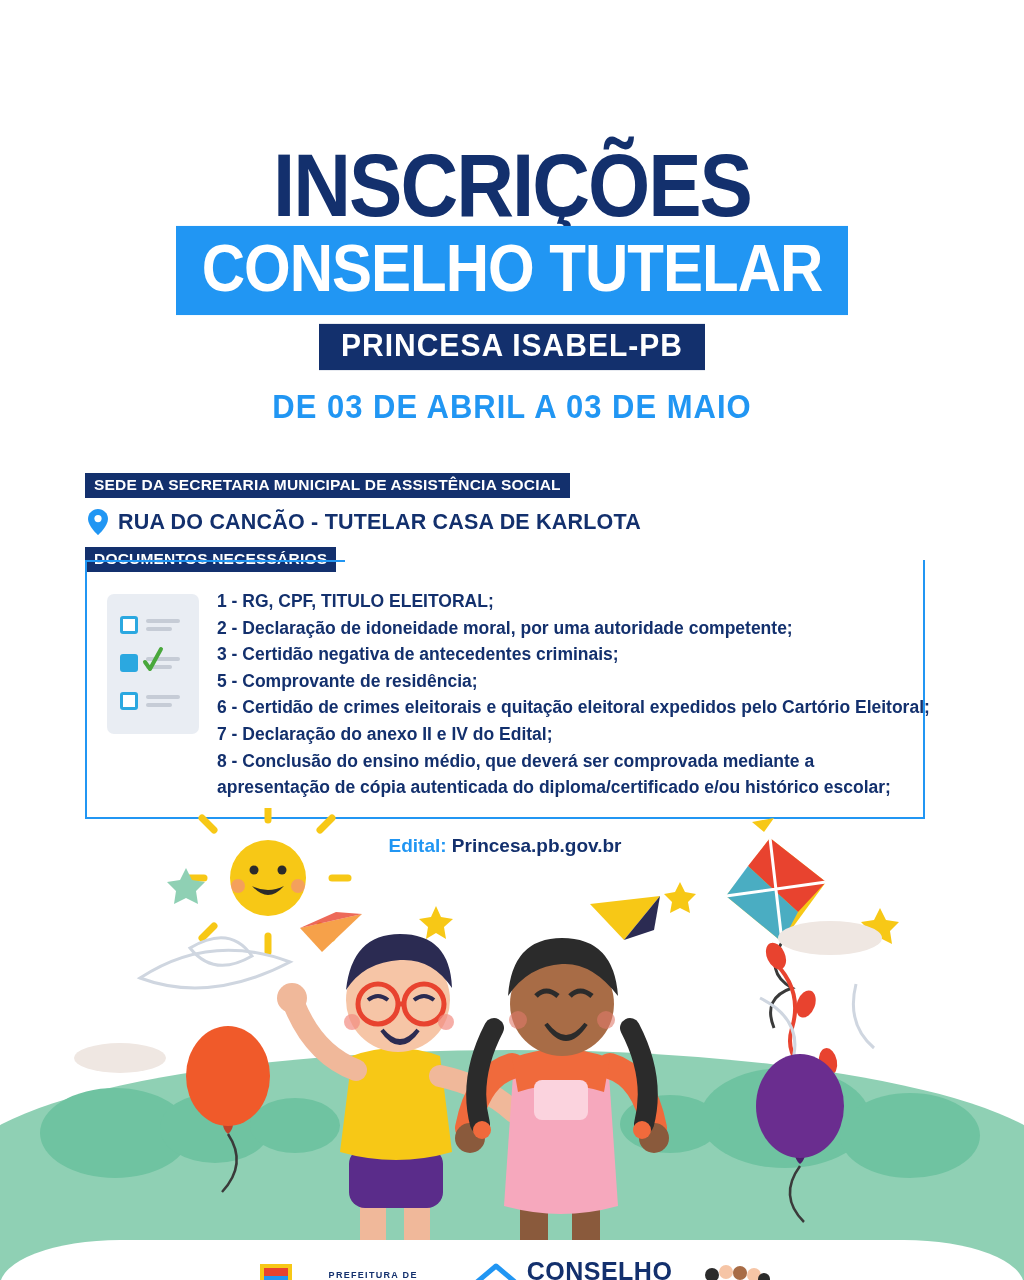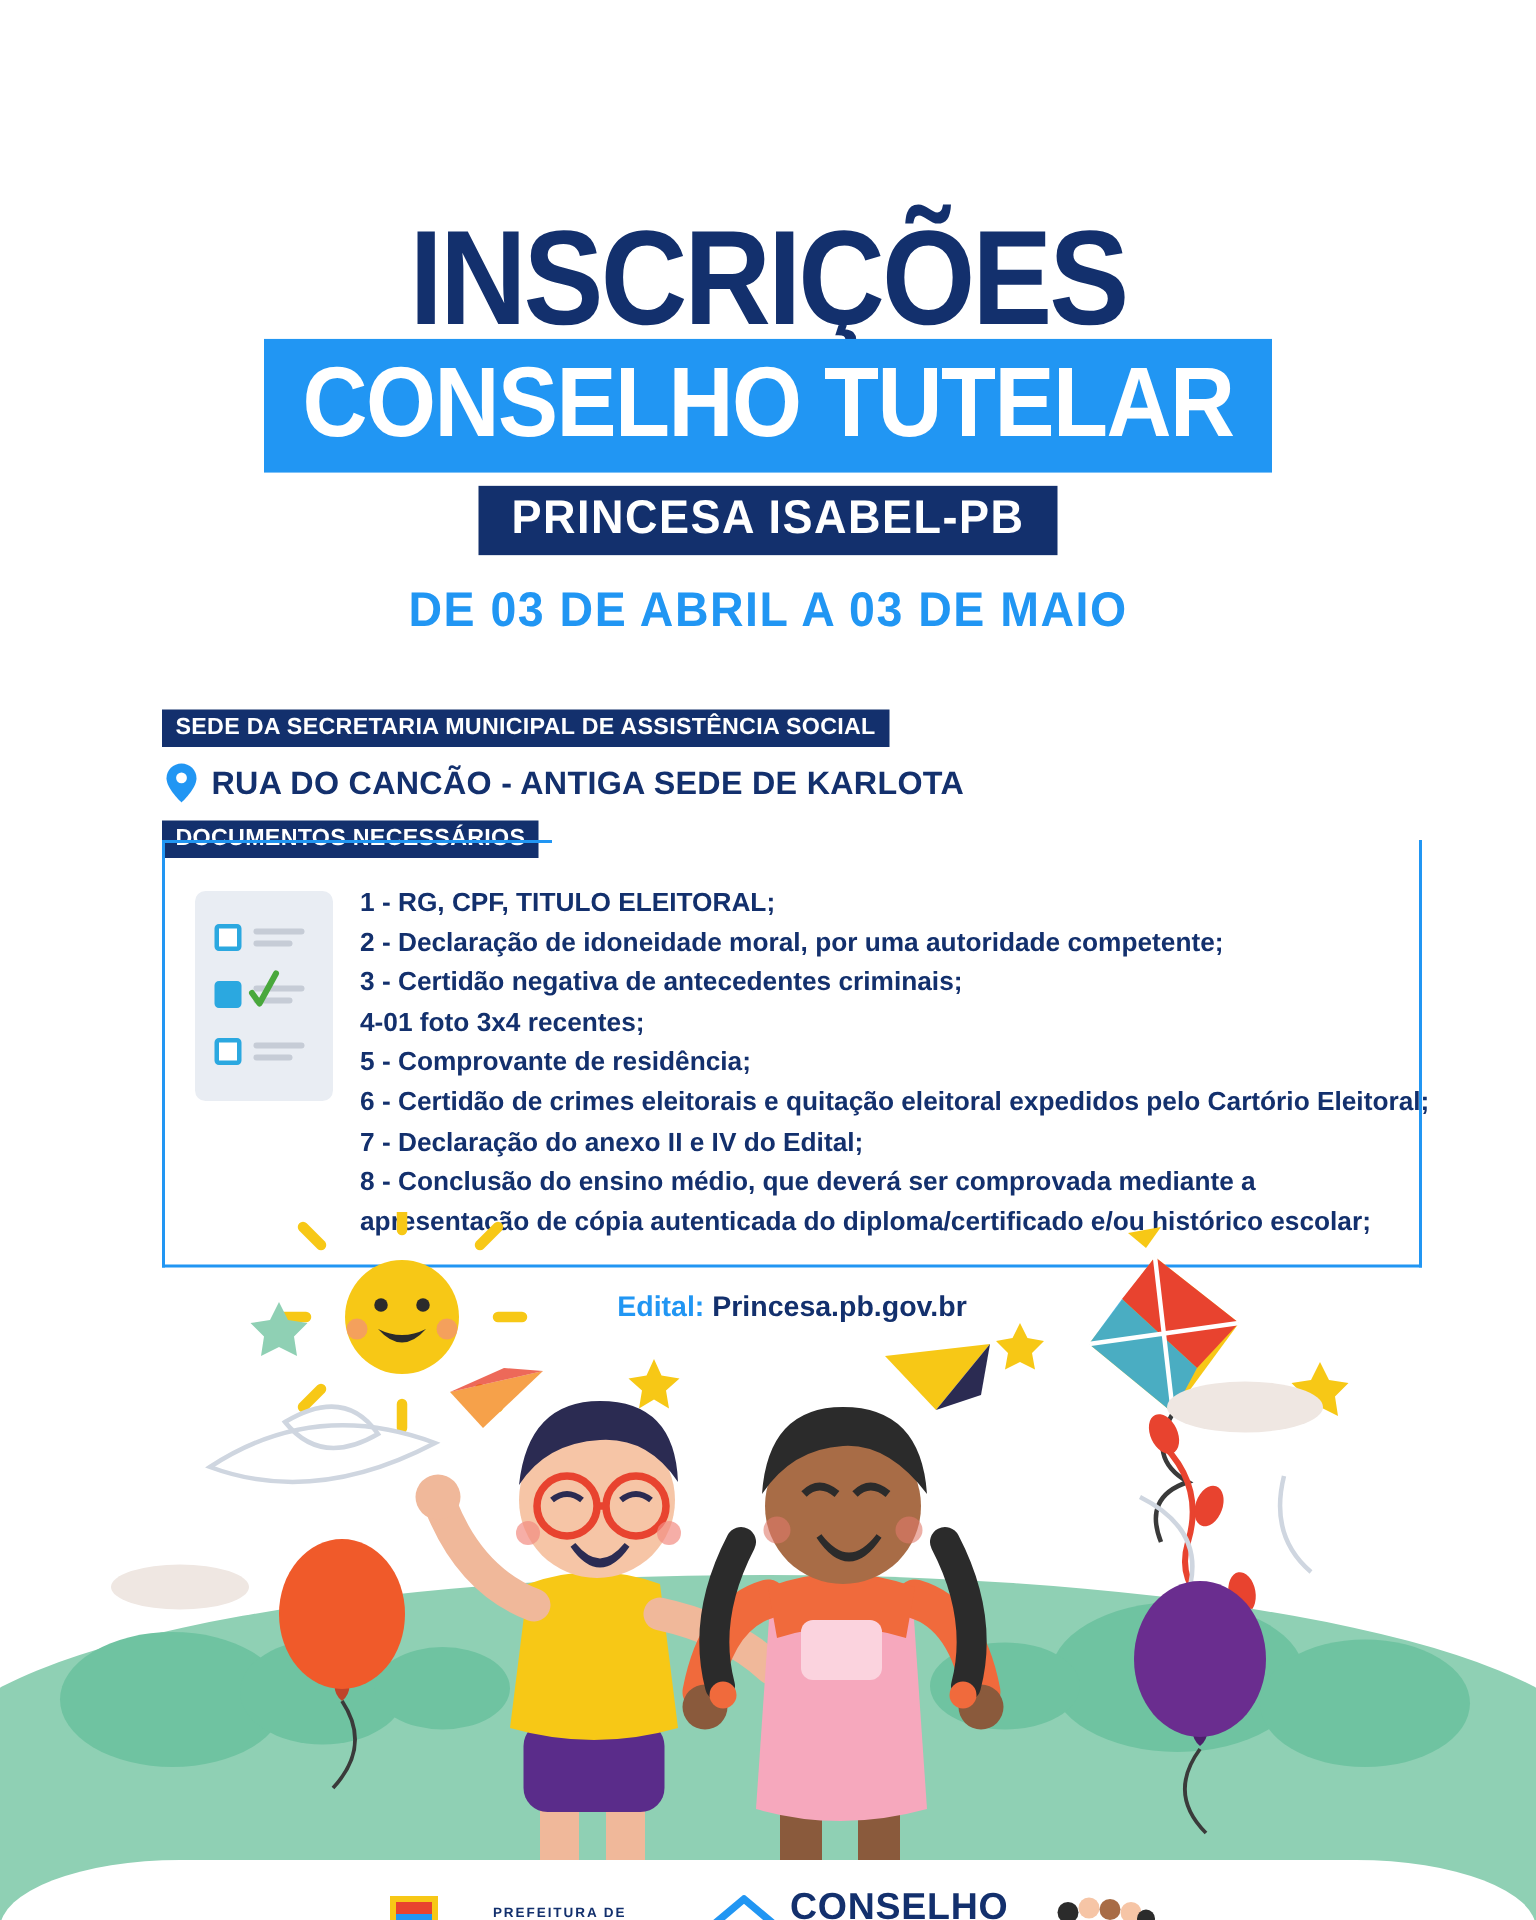"SEDE DA SECRETARIA MUNICIPAL DE" .info { left: 108px -> 85px }
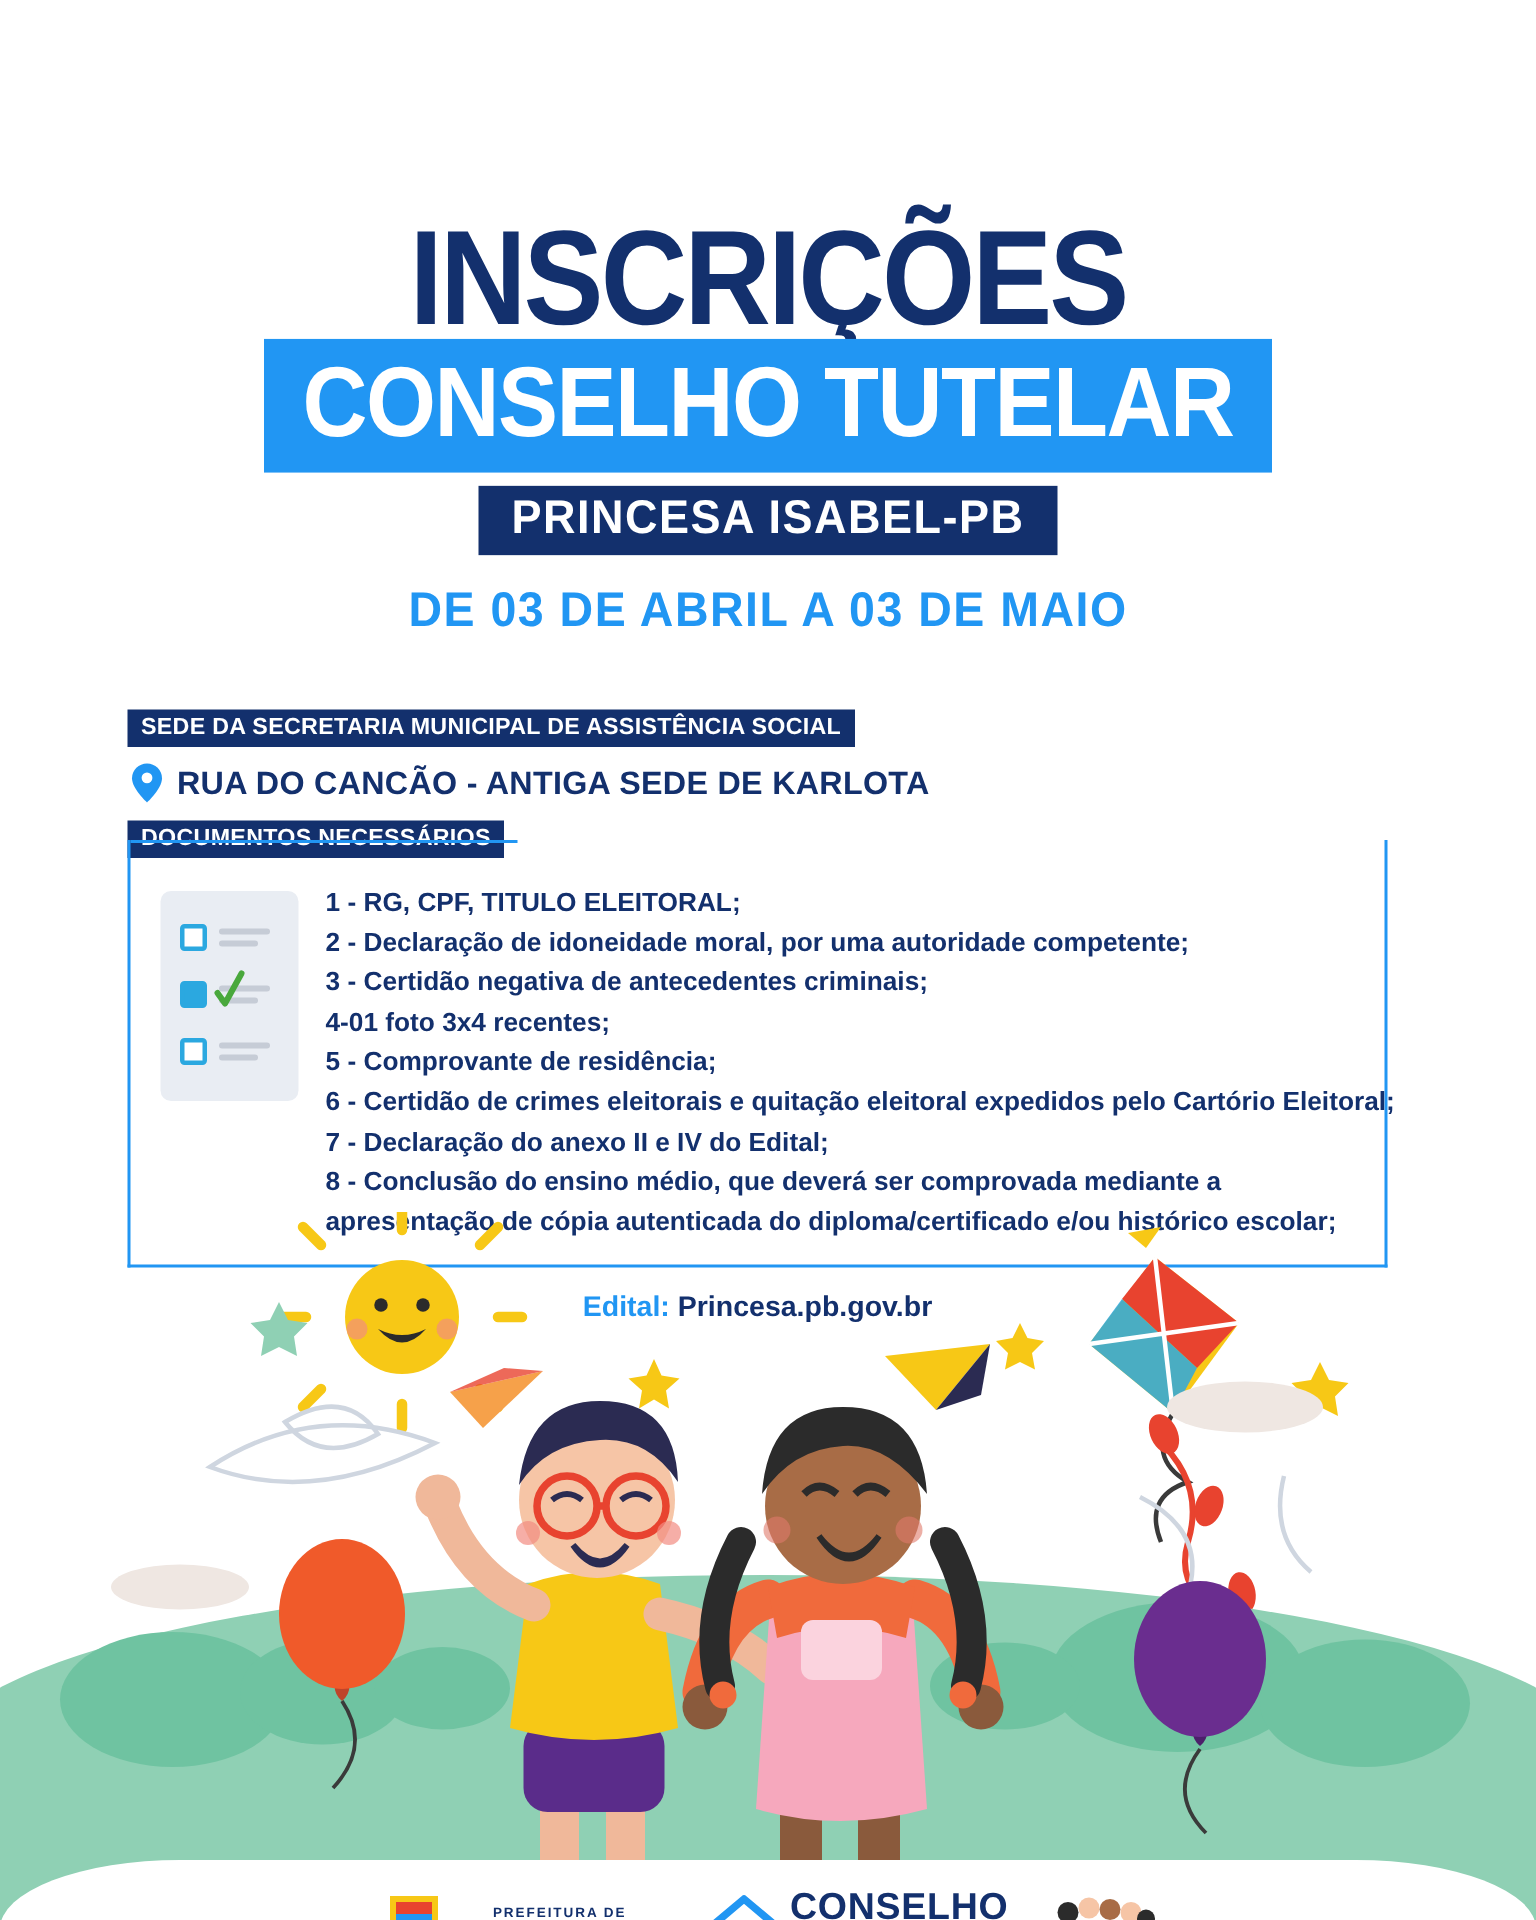"RUA DO CANCÃO - ANTIGA" span { text: ANTIGA SEDE -> TUTELAR CASA }
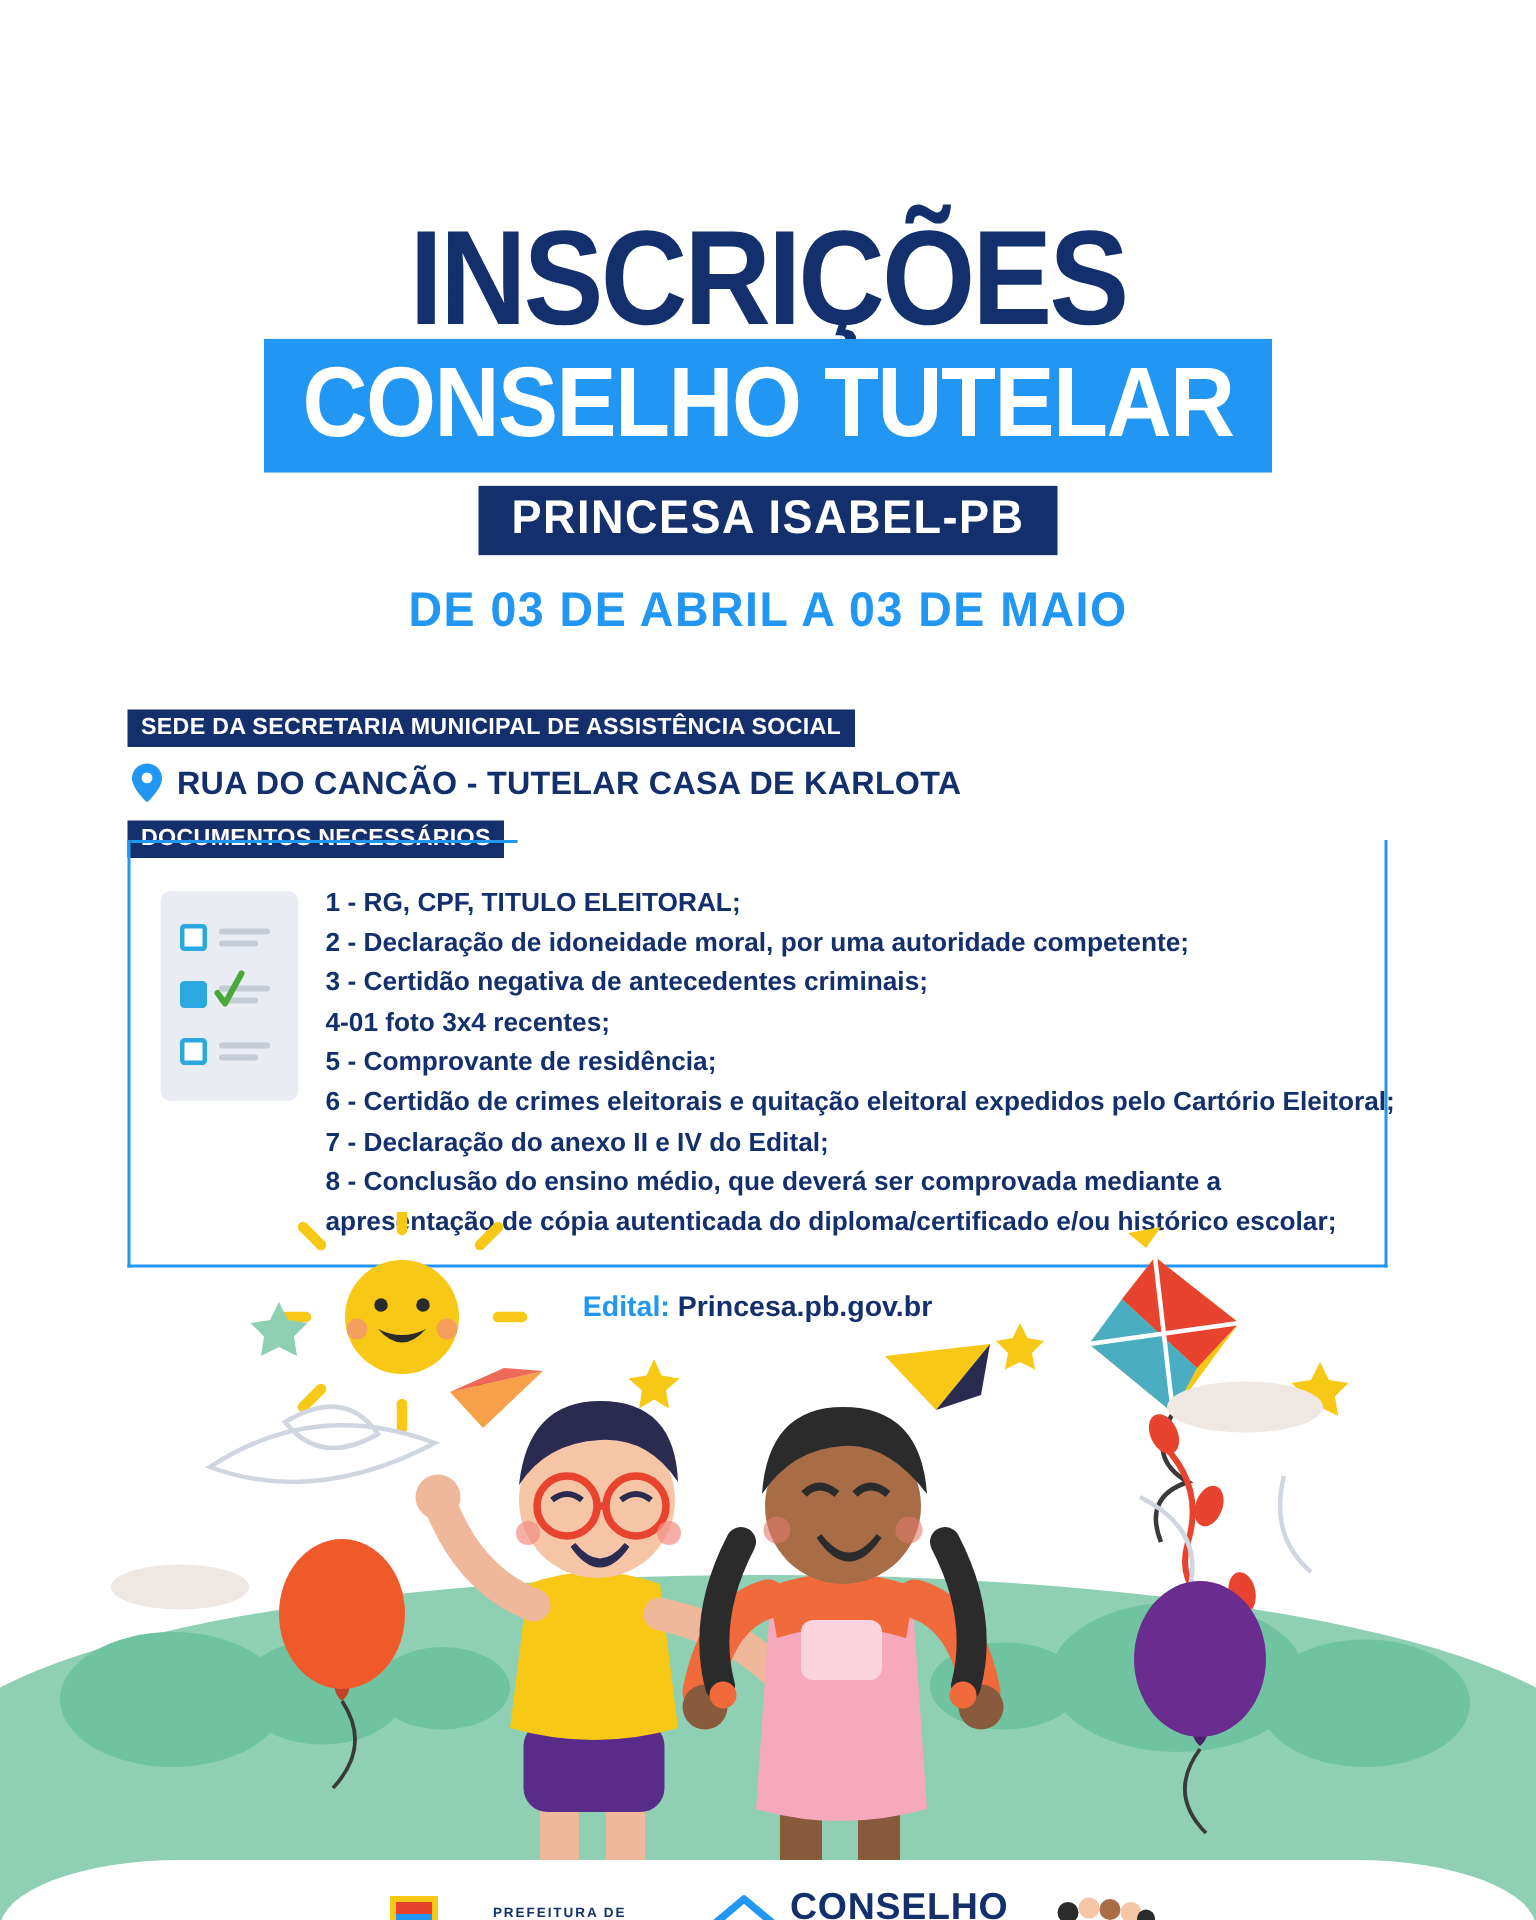"4-01 foto 3x4 recentes;" div { html: <div>4-01 foto 3x4 recentes;</div> -> none }
